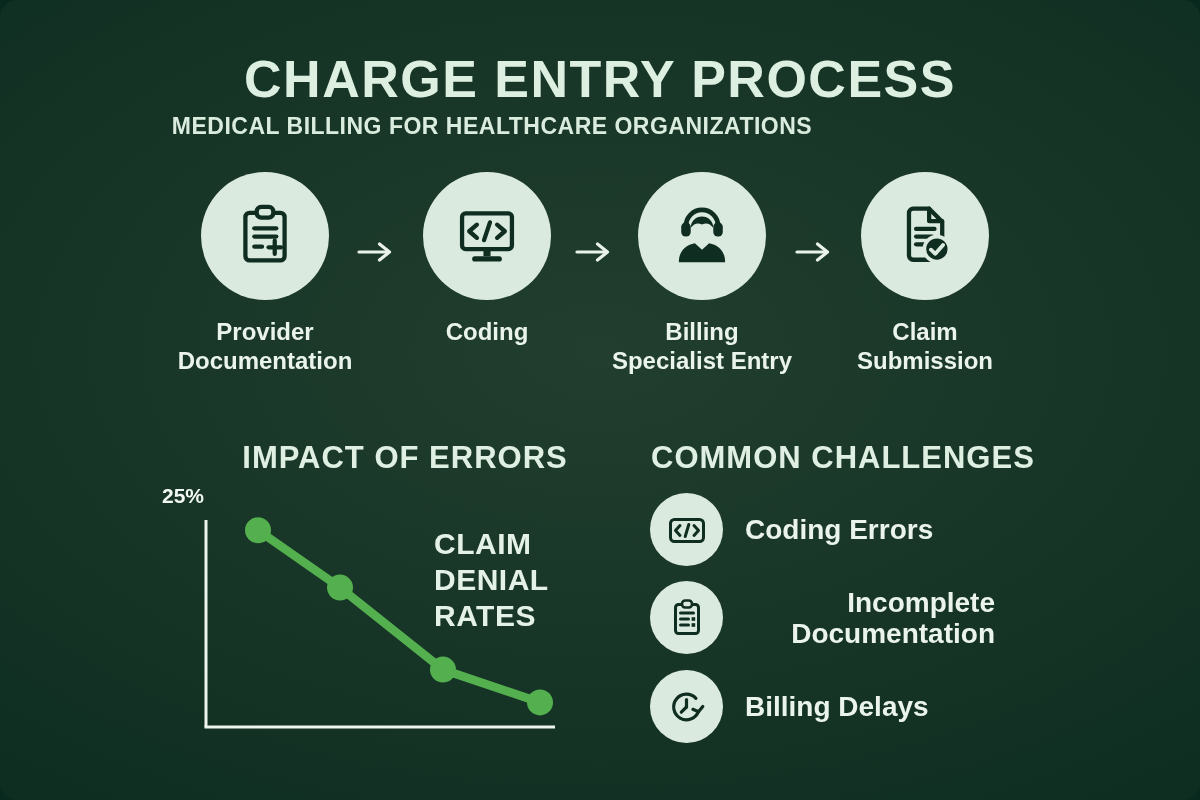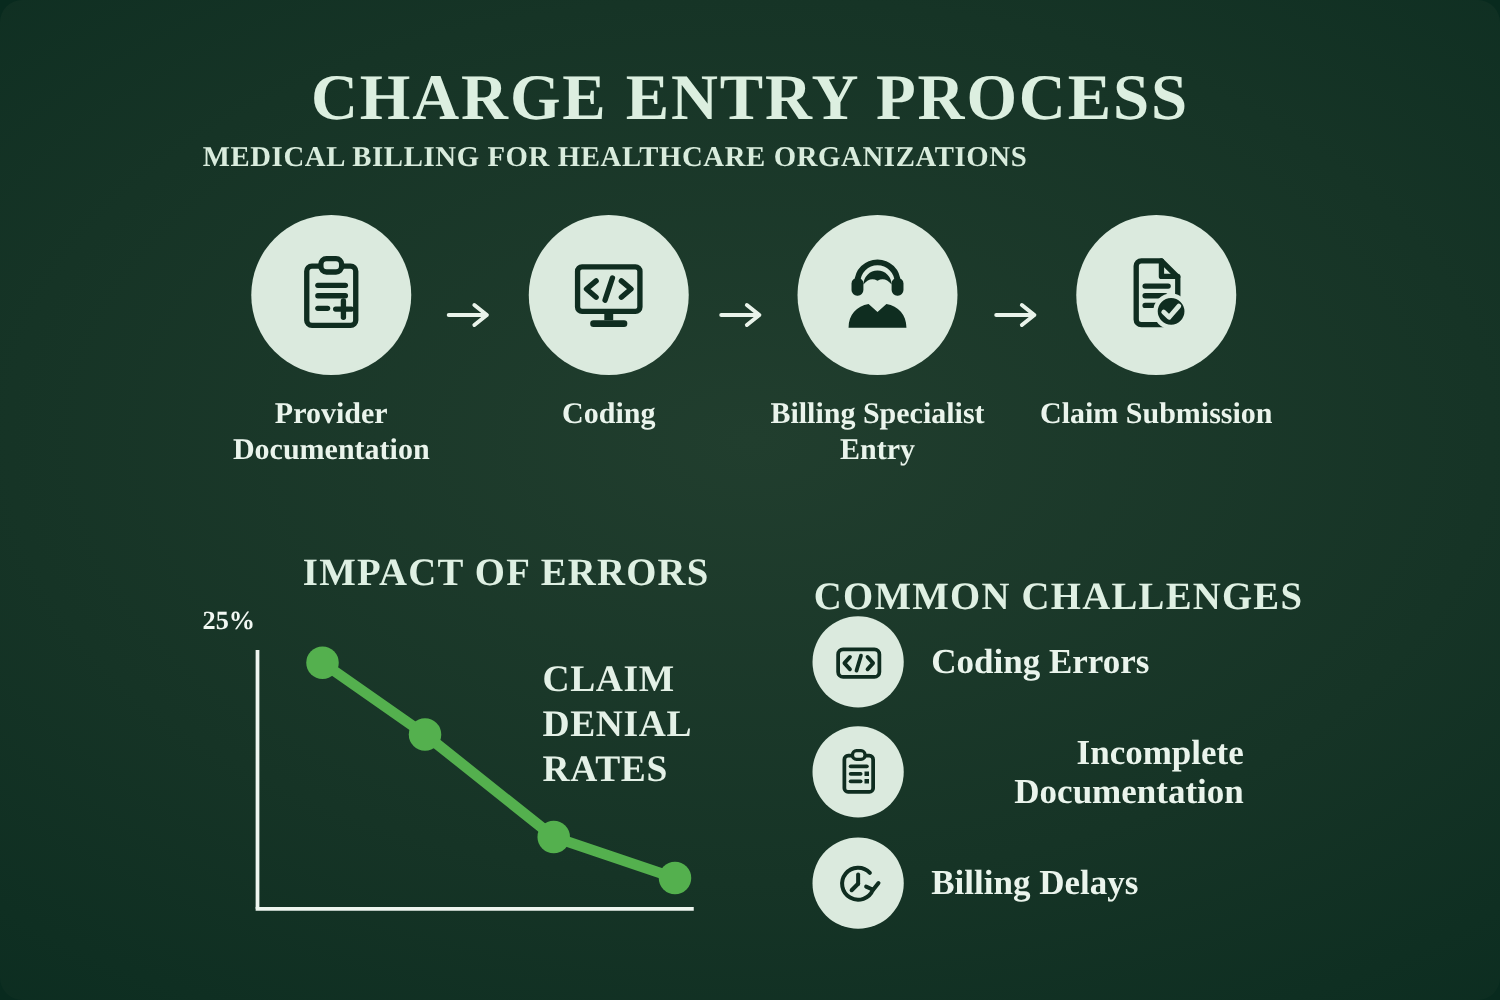"CHARGE ENTRY PROCESS" #canvas { font-family: Liberation Serif, serif -> Liberation Sans, sans-serif }
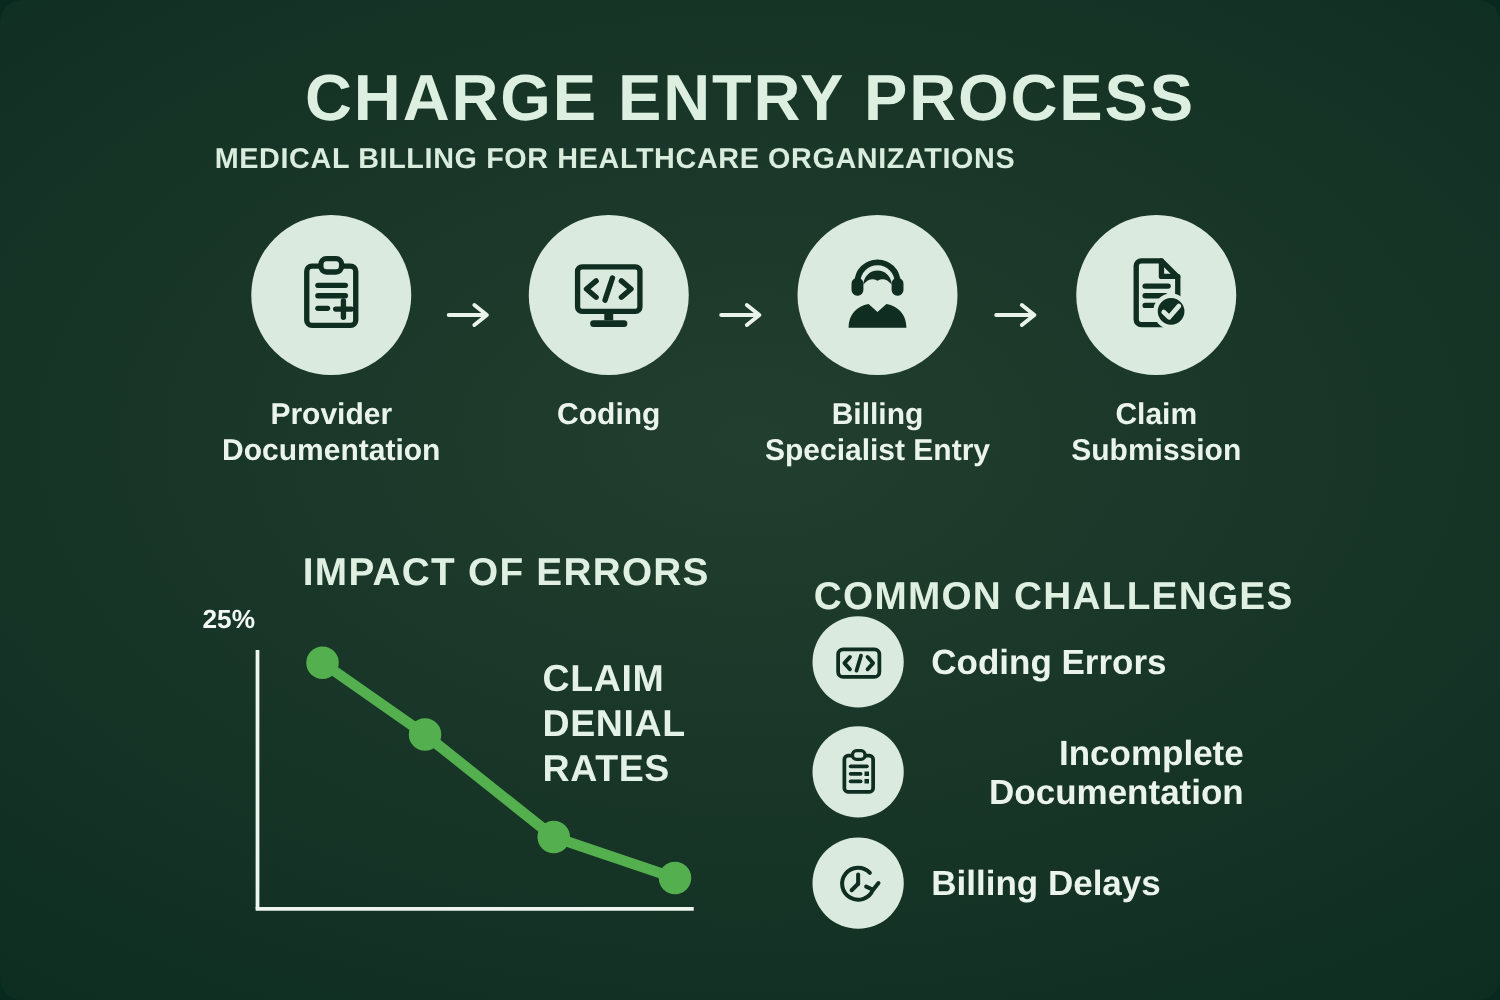"COMMON CHALLENGES" #challenges-heading { top: 459px -> 440px }
